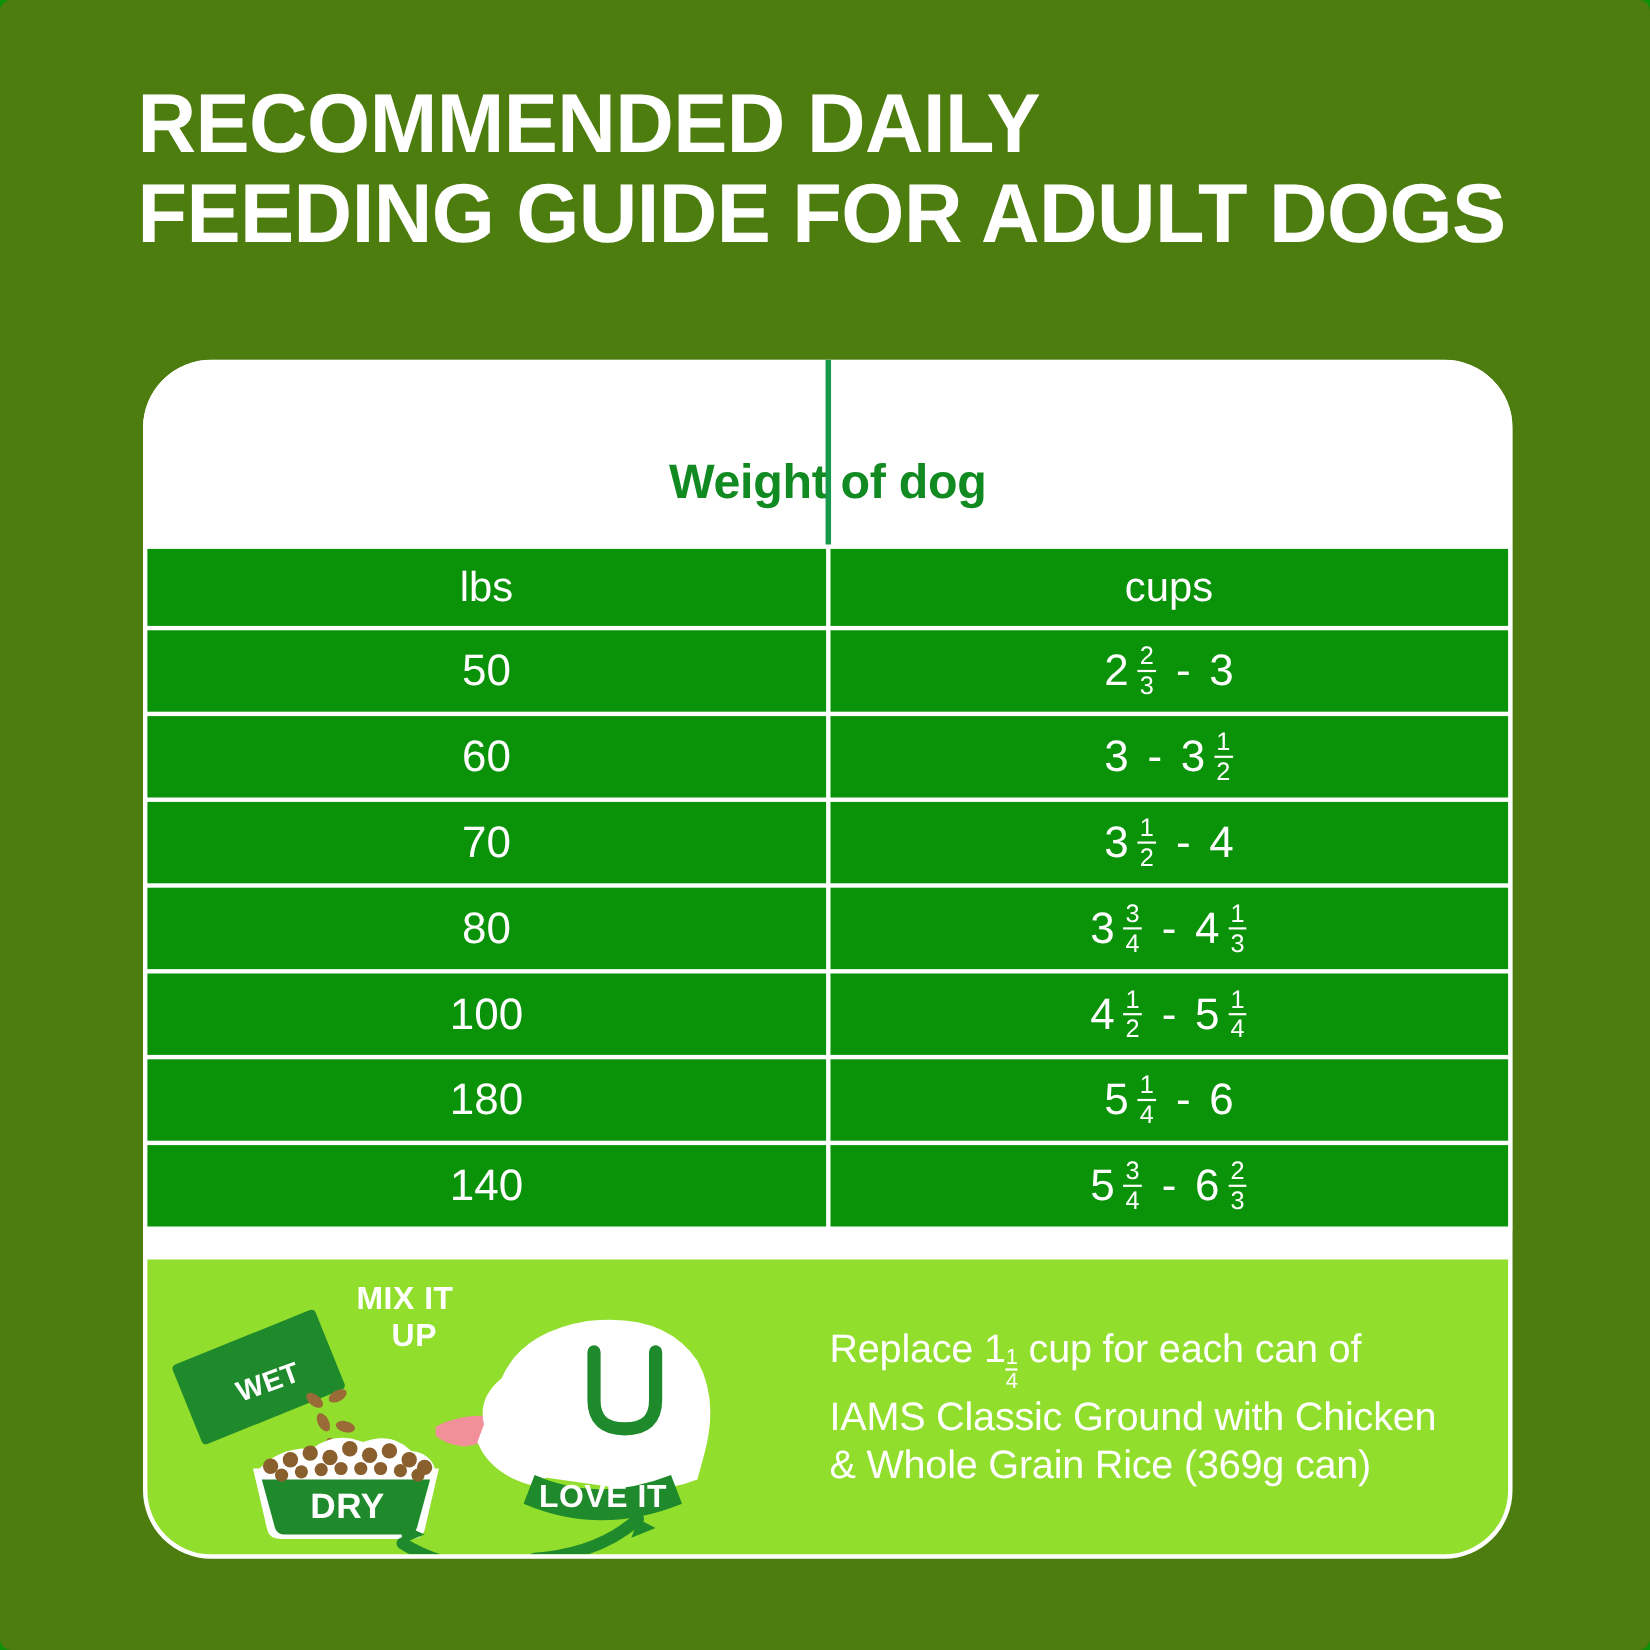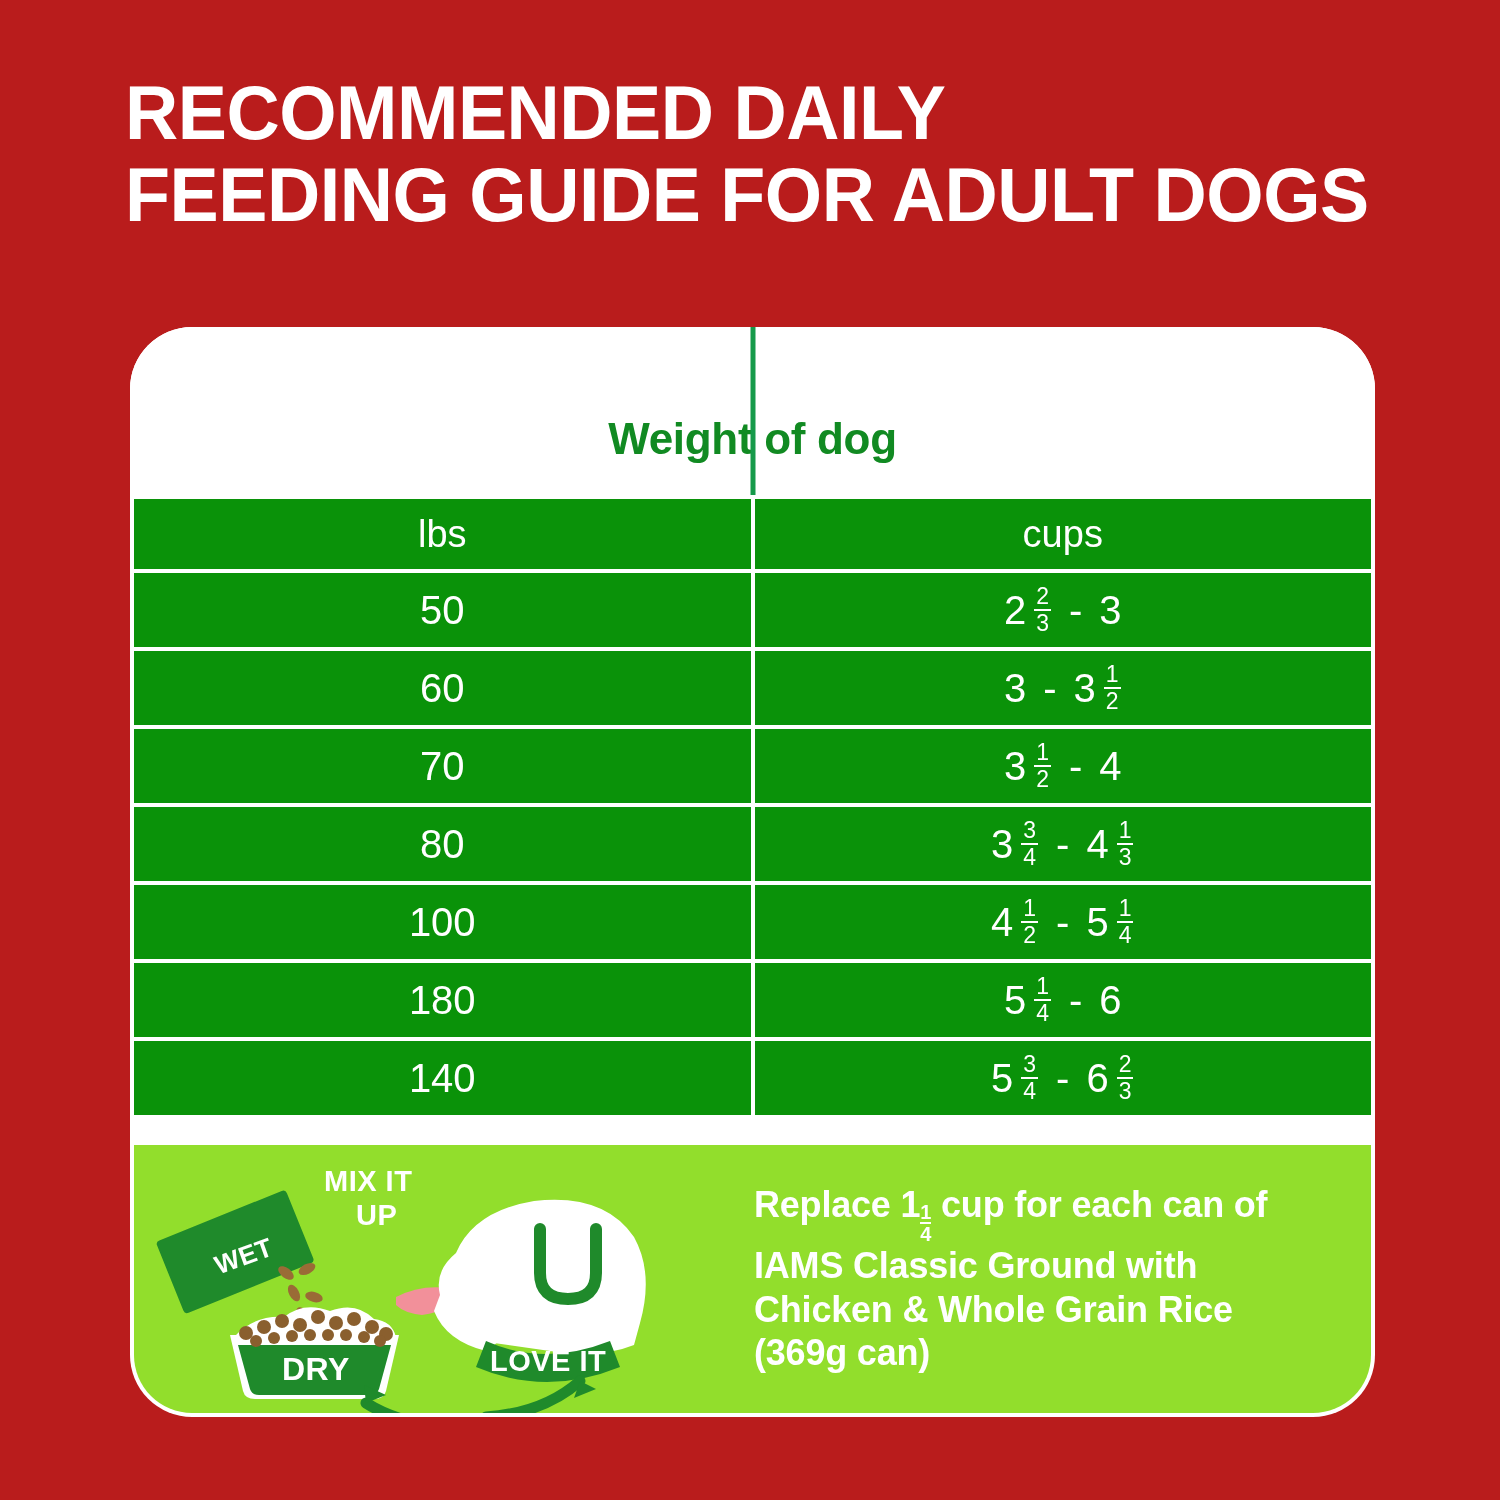"RECOMMENDED DAILY" #root { background: #b91c1c -> #4d7c0f; border-radius: none -> 10px }
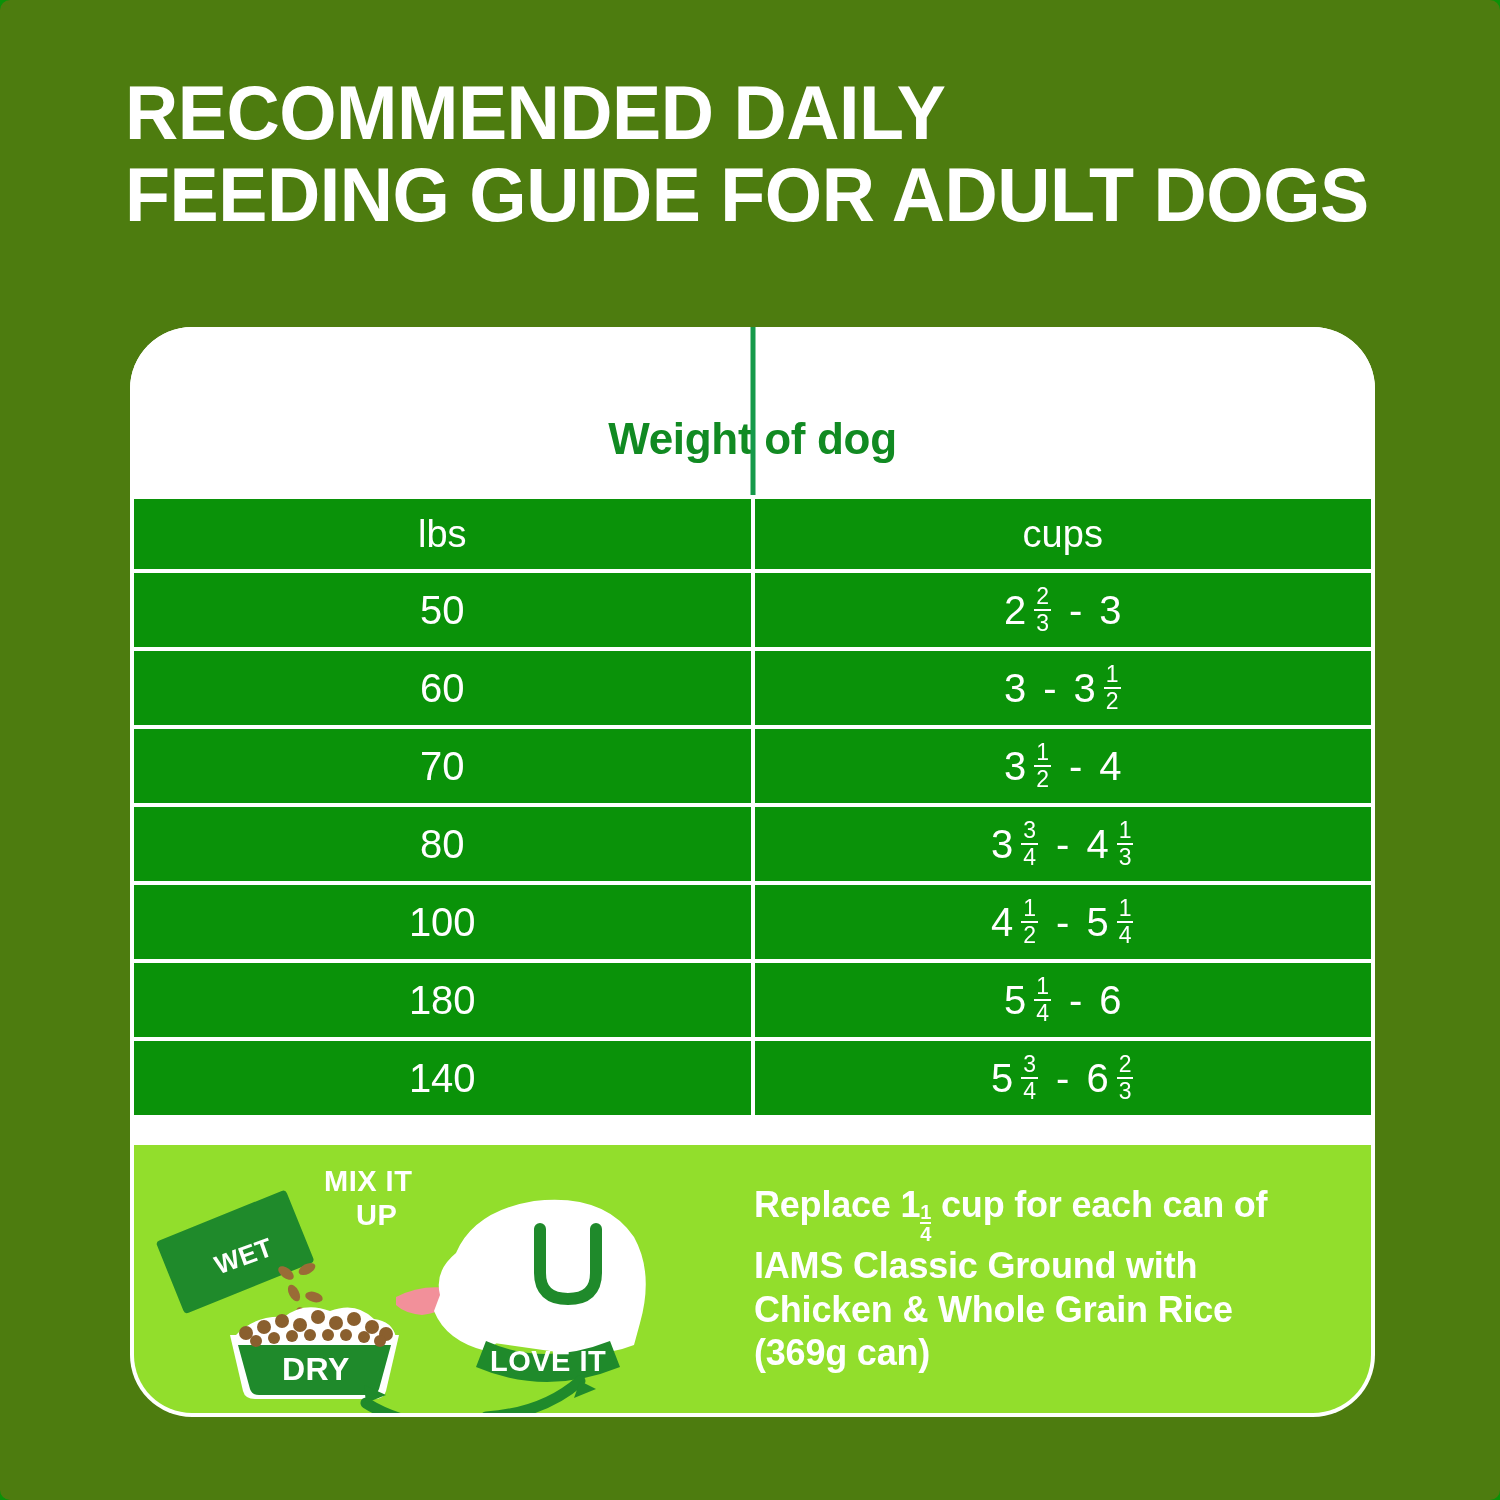"Replace 1" .banner-text { font-weight: bold -> normal }
